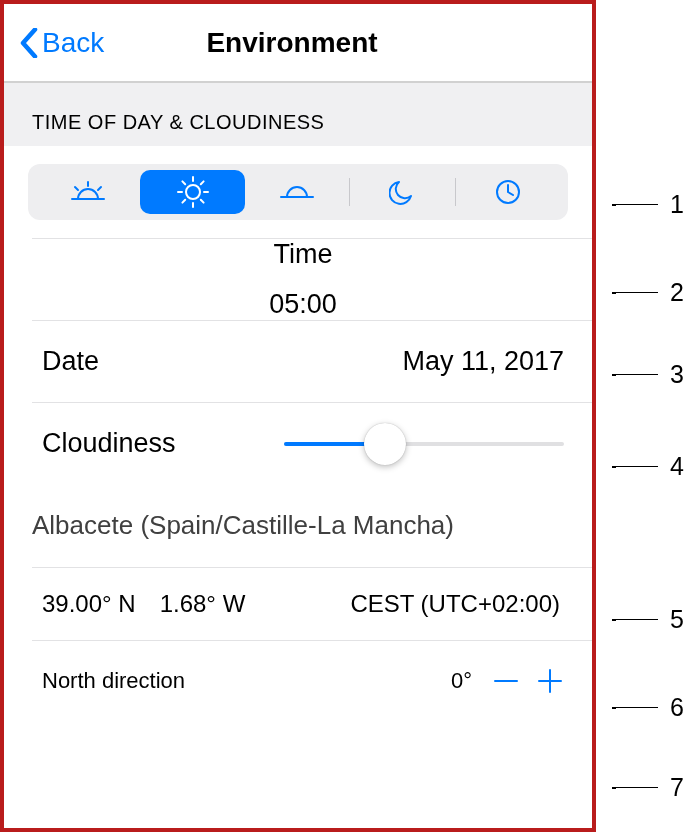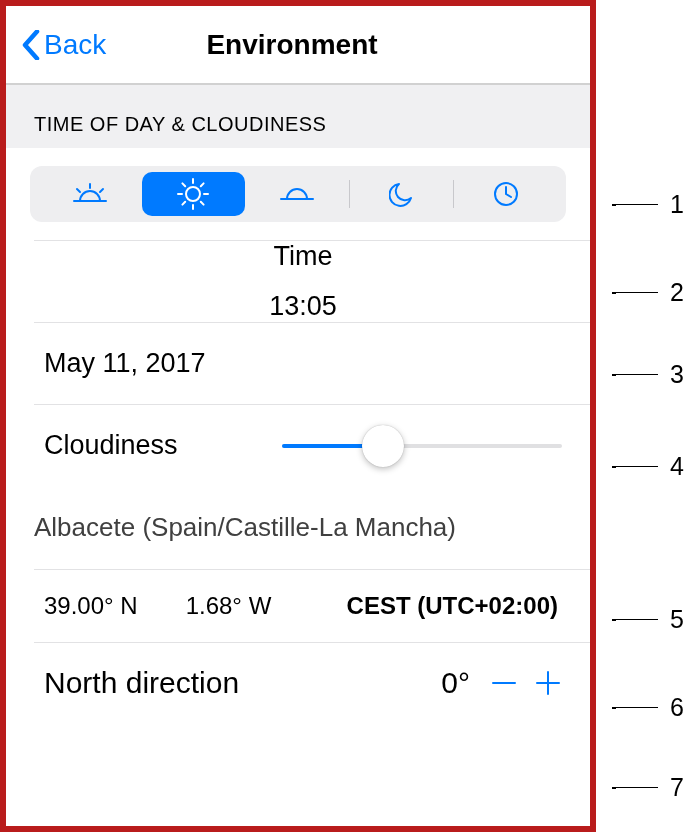"Back" .phone { border: 6px solid #b91c1c -> 4px solid #b91c1c }
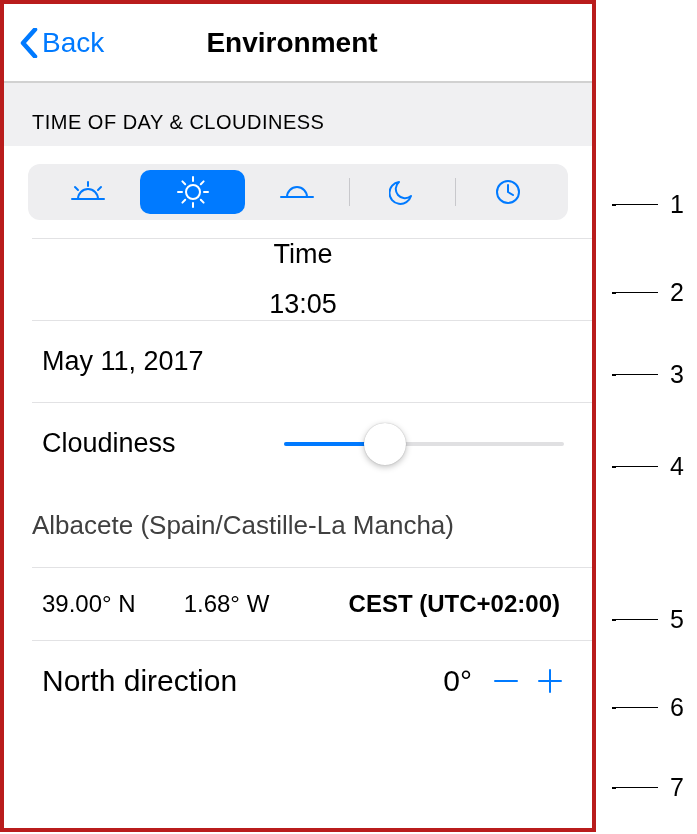"13:05" div.row-value { text: 13:05 -> 05:00 }
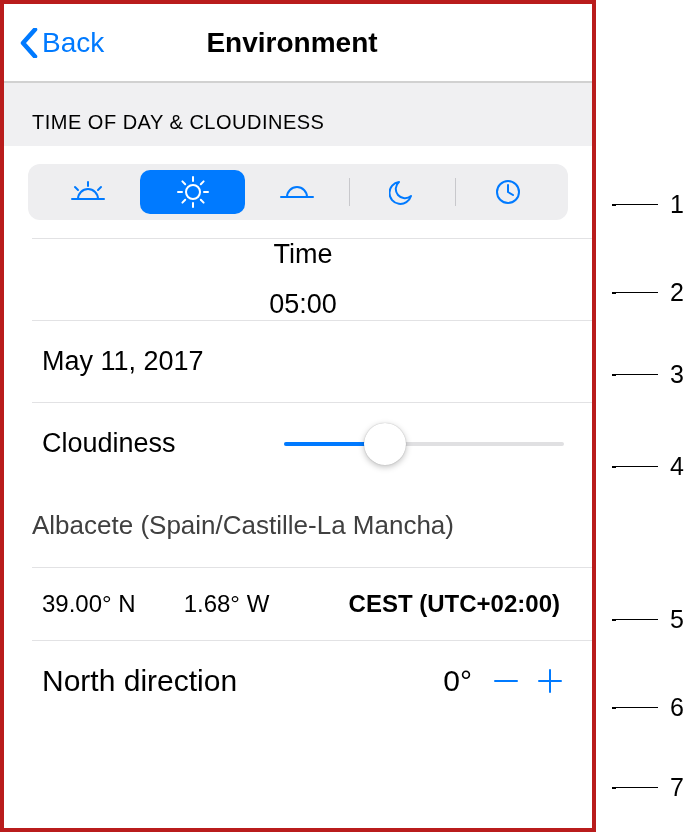"Date" div.row-label { html: none -> <div>Date</div> }
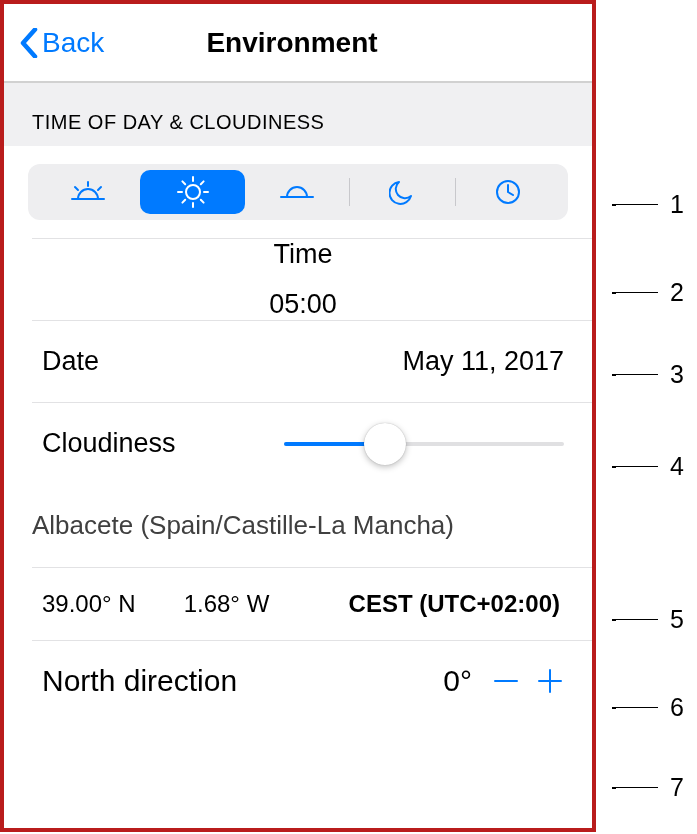"39.00° N" .coords-row { gap: 24px -> none }
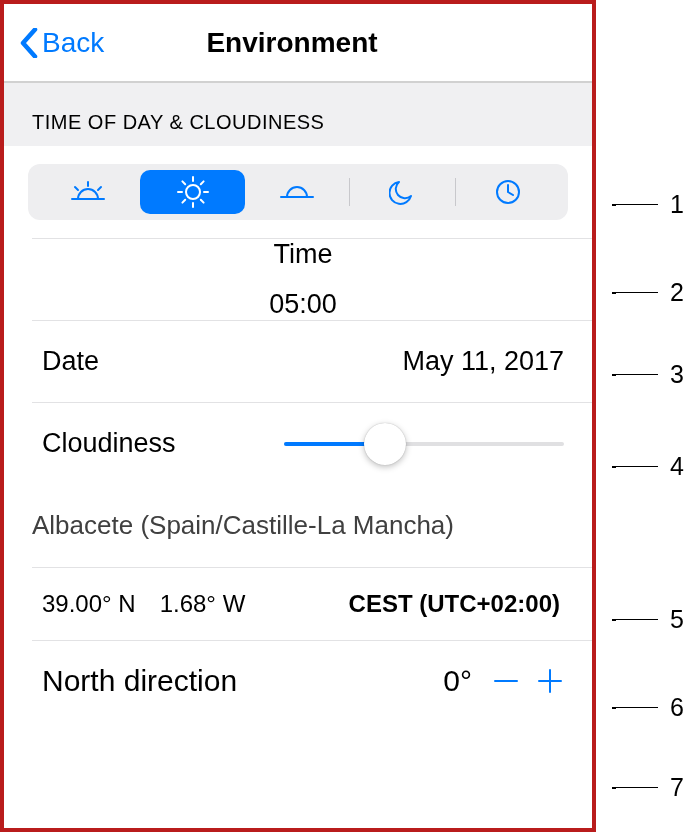"CEST (UTC+02:00)" .coords-row > span:last-child { font-weight: bold -> none }
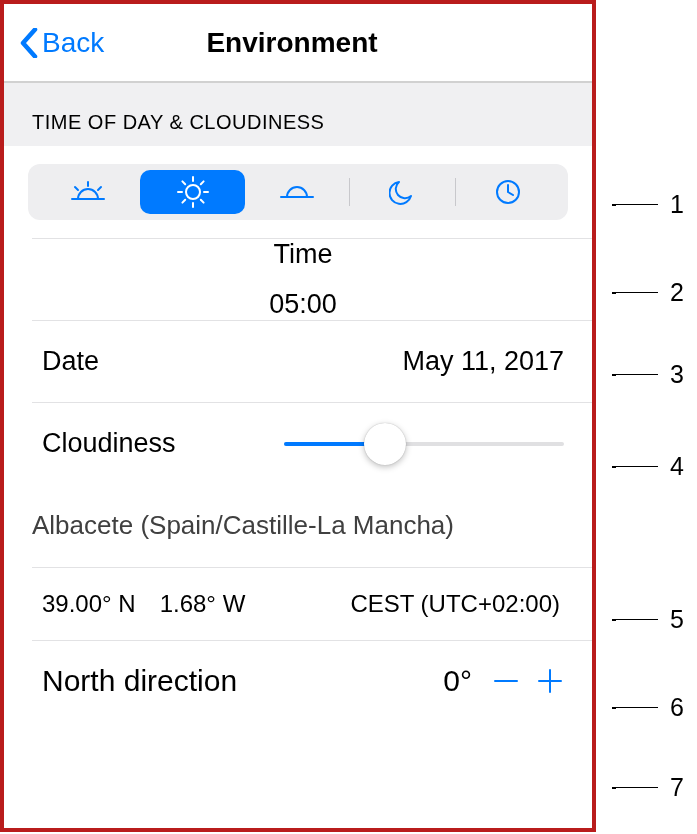"North direction" .north-row { font-size: 30px -> 22px }
